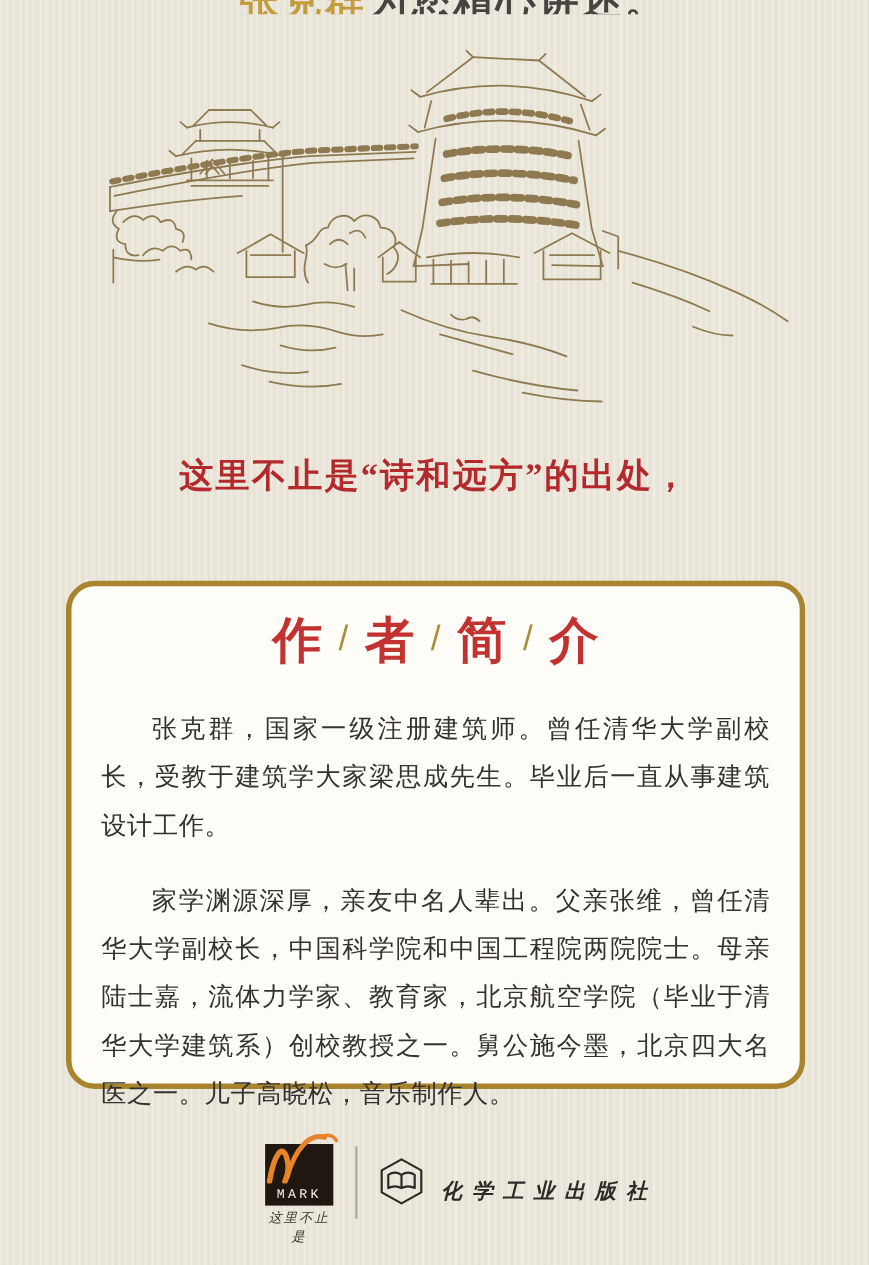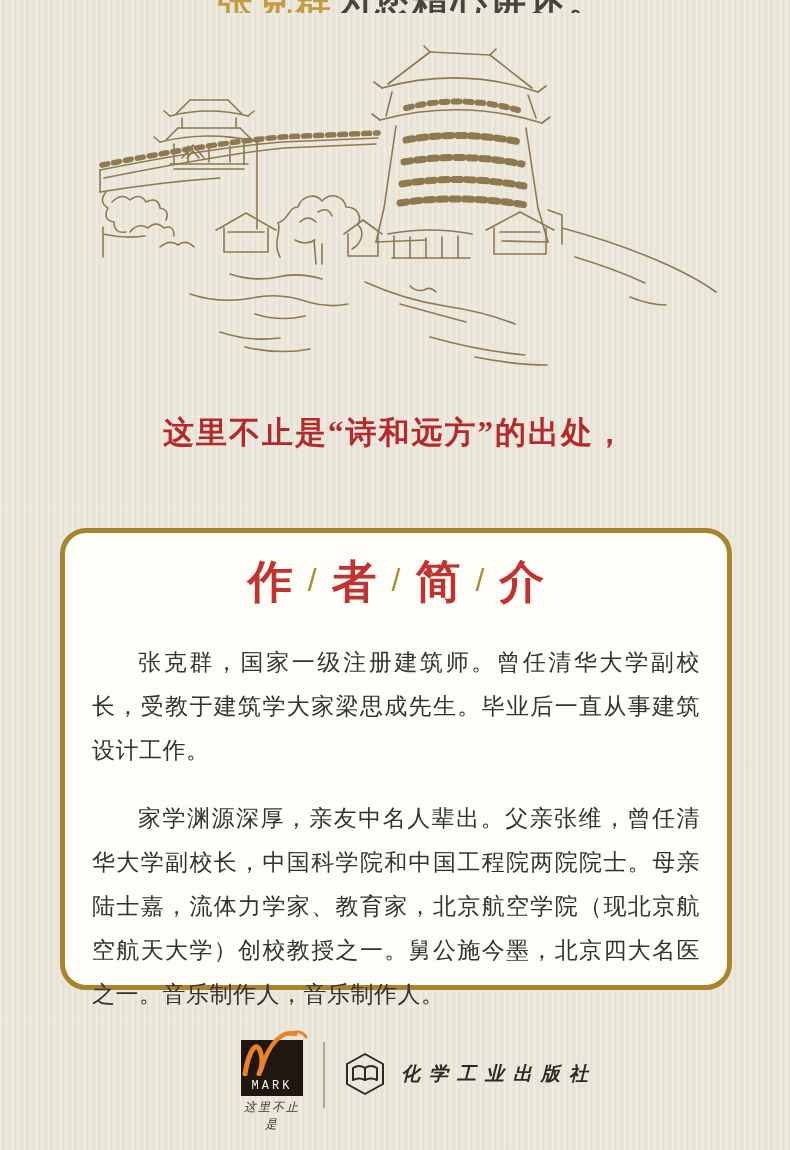"家学渊源深厚，亲友中名人辈出。父亲张维，曾任清华大学副校长，中国科学院和中国工程" p.para { text: 现北京航空航天大学）创校教授之一。舅公施今墨，北京四大名医之一。音乐制作人 -> 毕业于清华大学建筑系）创校教授之一。舅公施今墨，北京四大名医之一。儿子高晓松 }
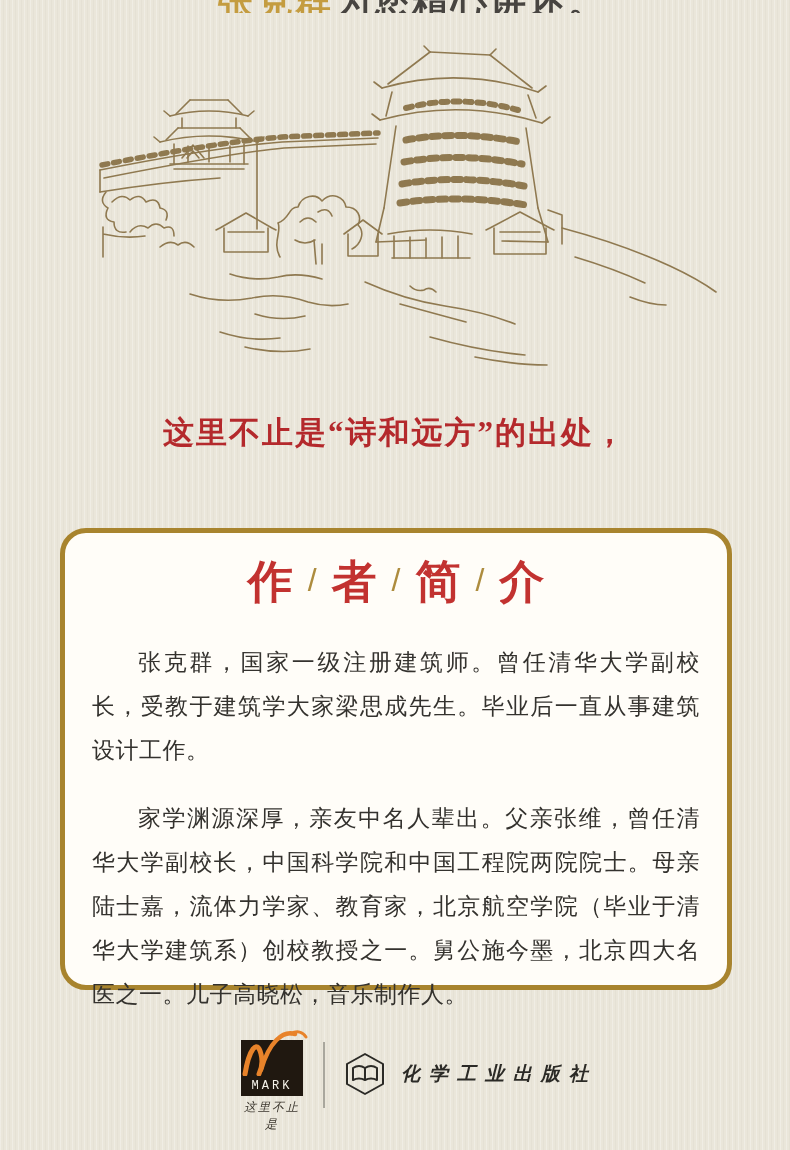"化学工业出版社" .press-block { align-items: center -> flex-end }
